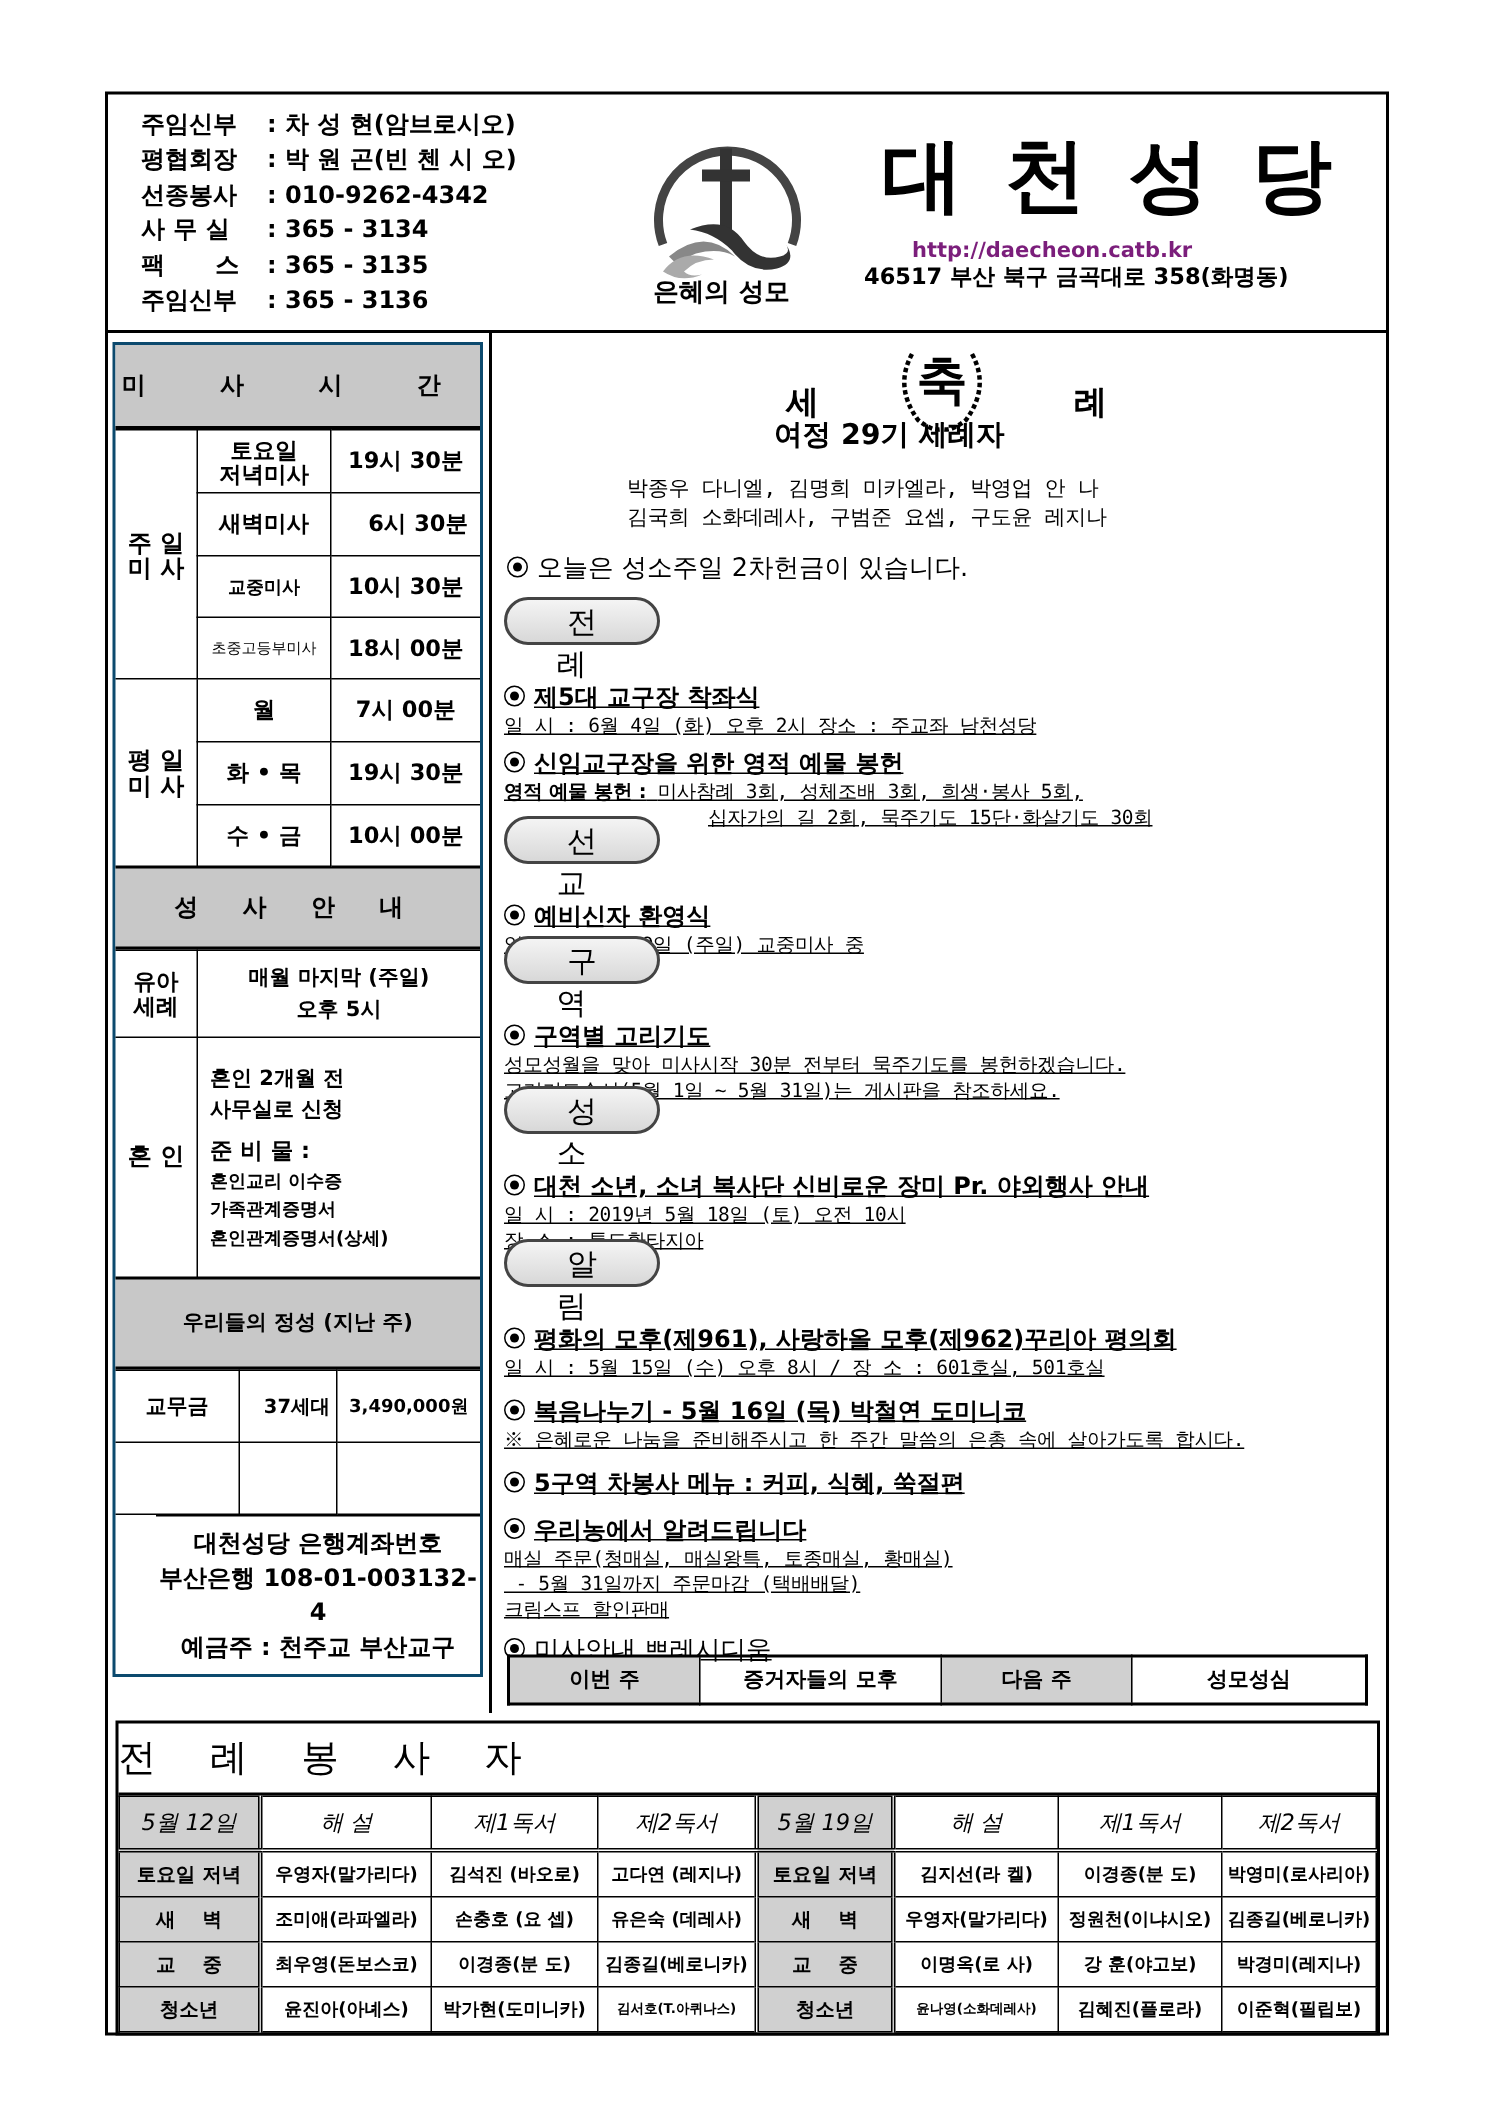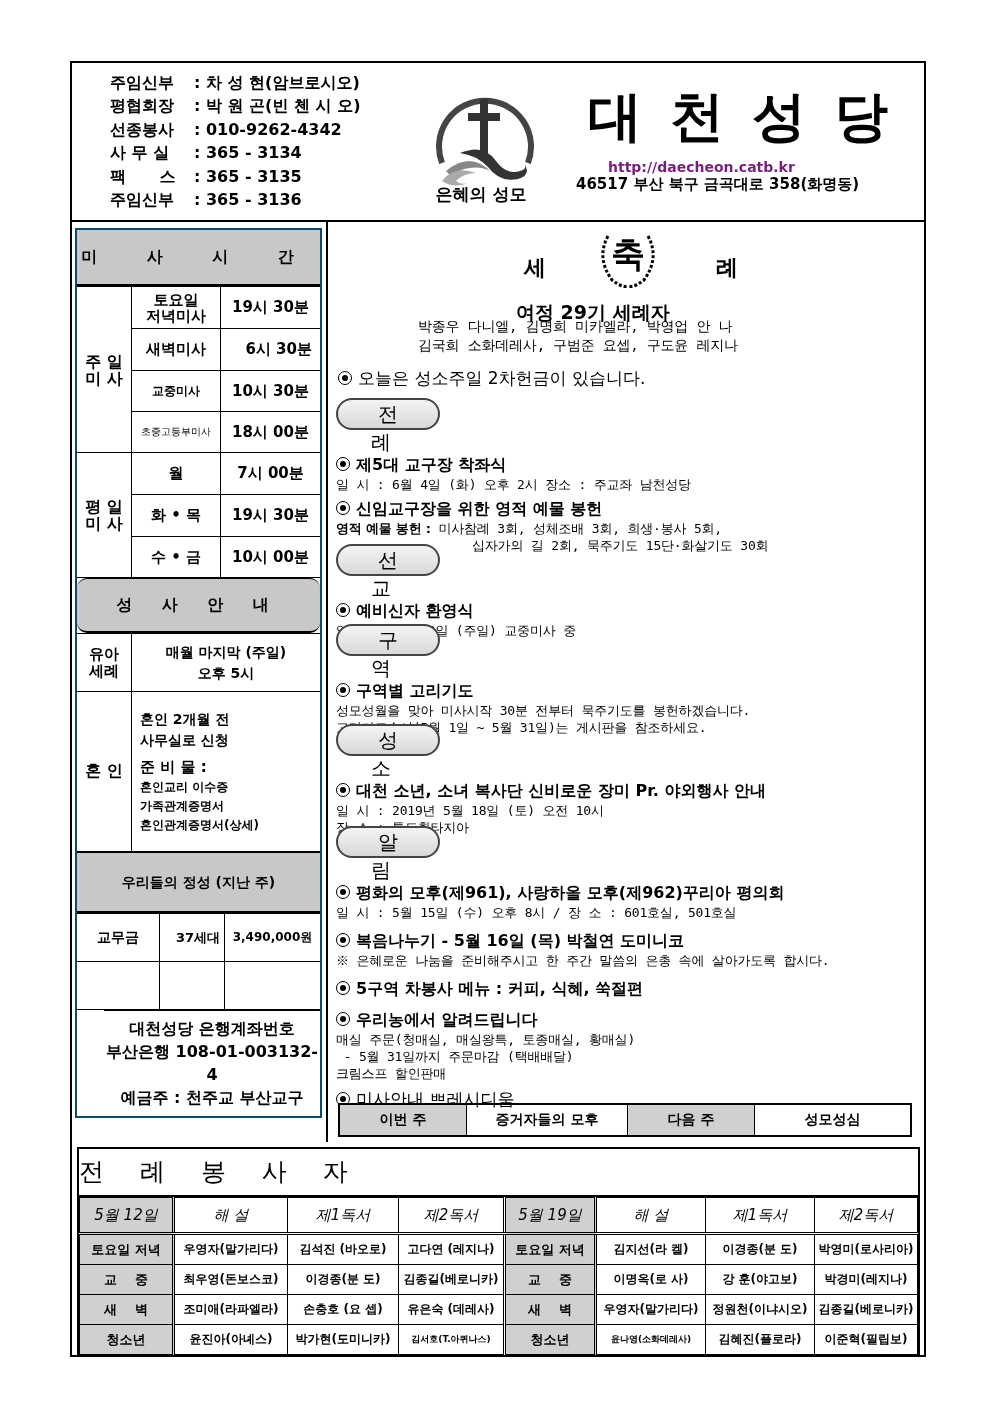"주임신부" .info { margin-left: 16px -> none }
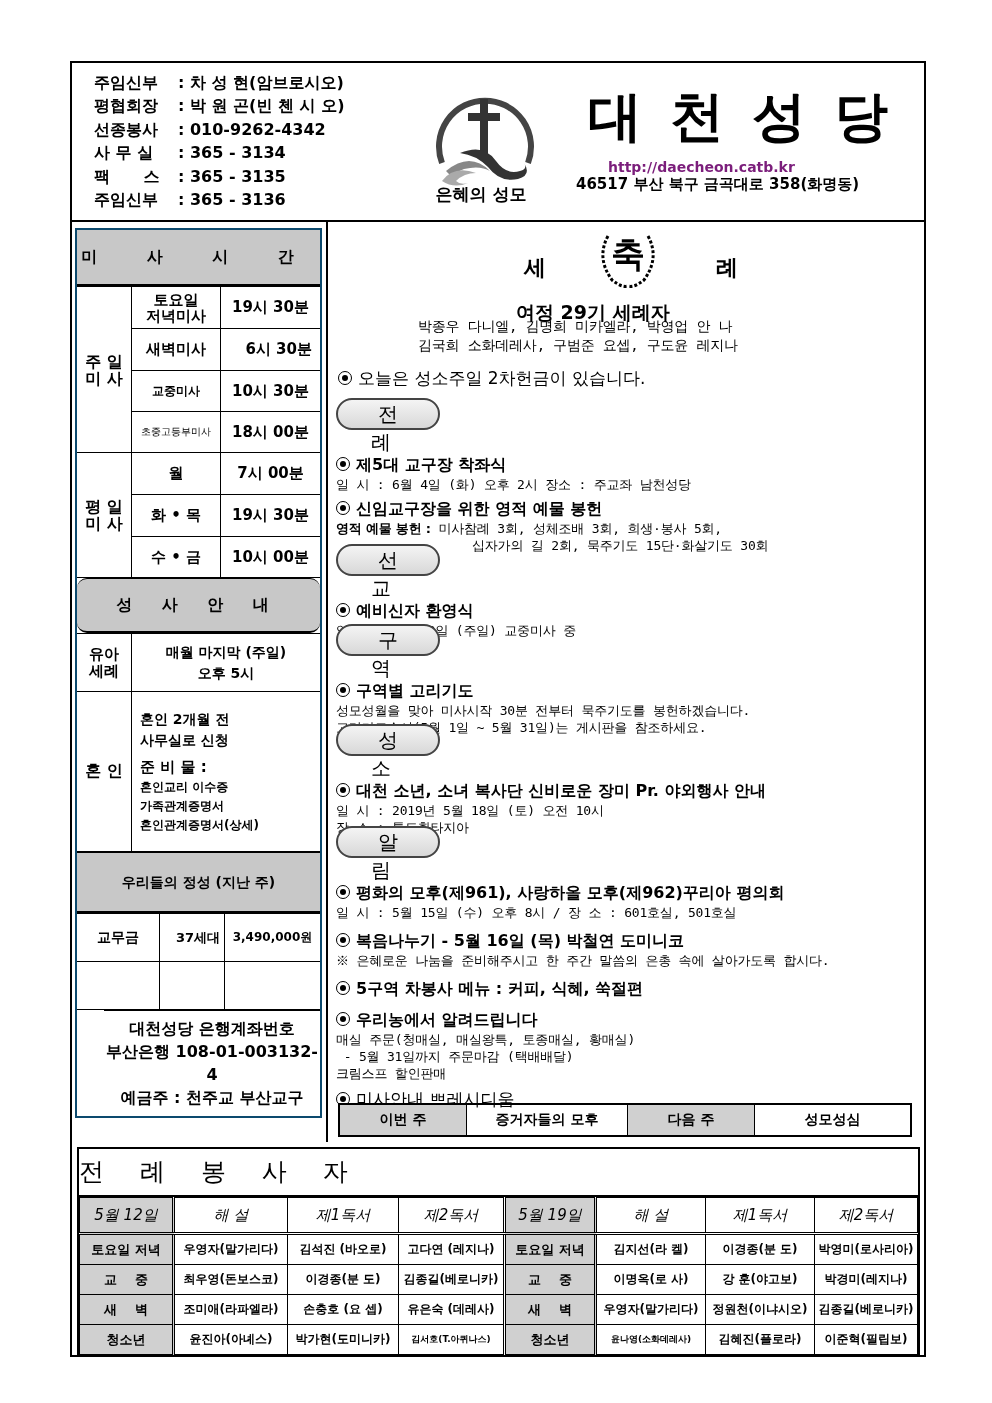"여정 29기 세례자" div.abs { top: 72px -> 49px }
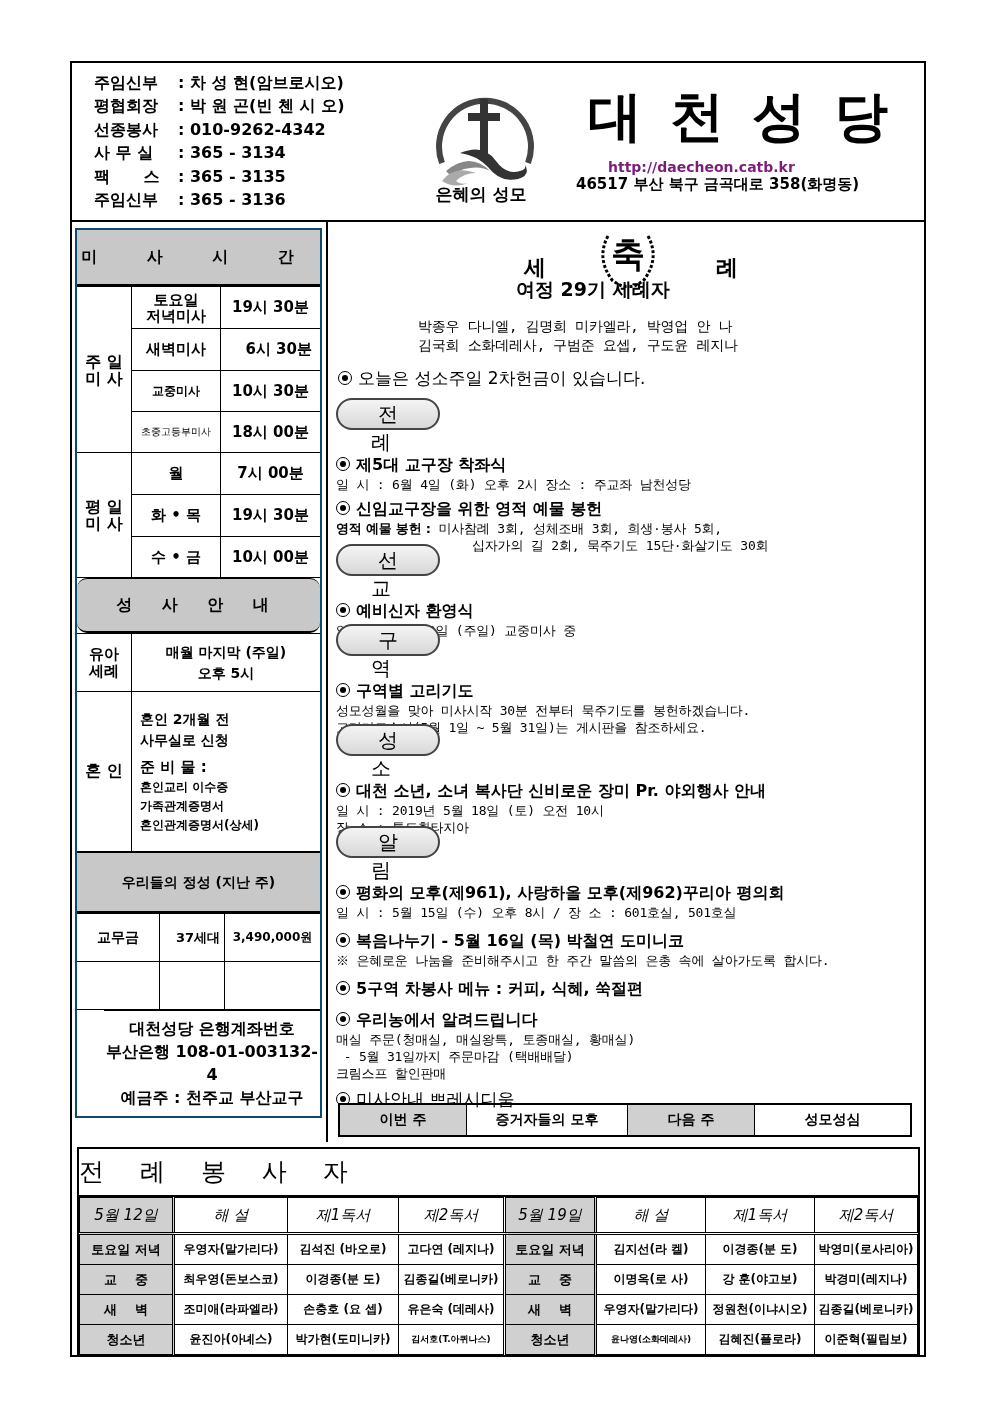"전 례" .sec { text-decoration: none -> underline }
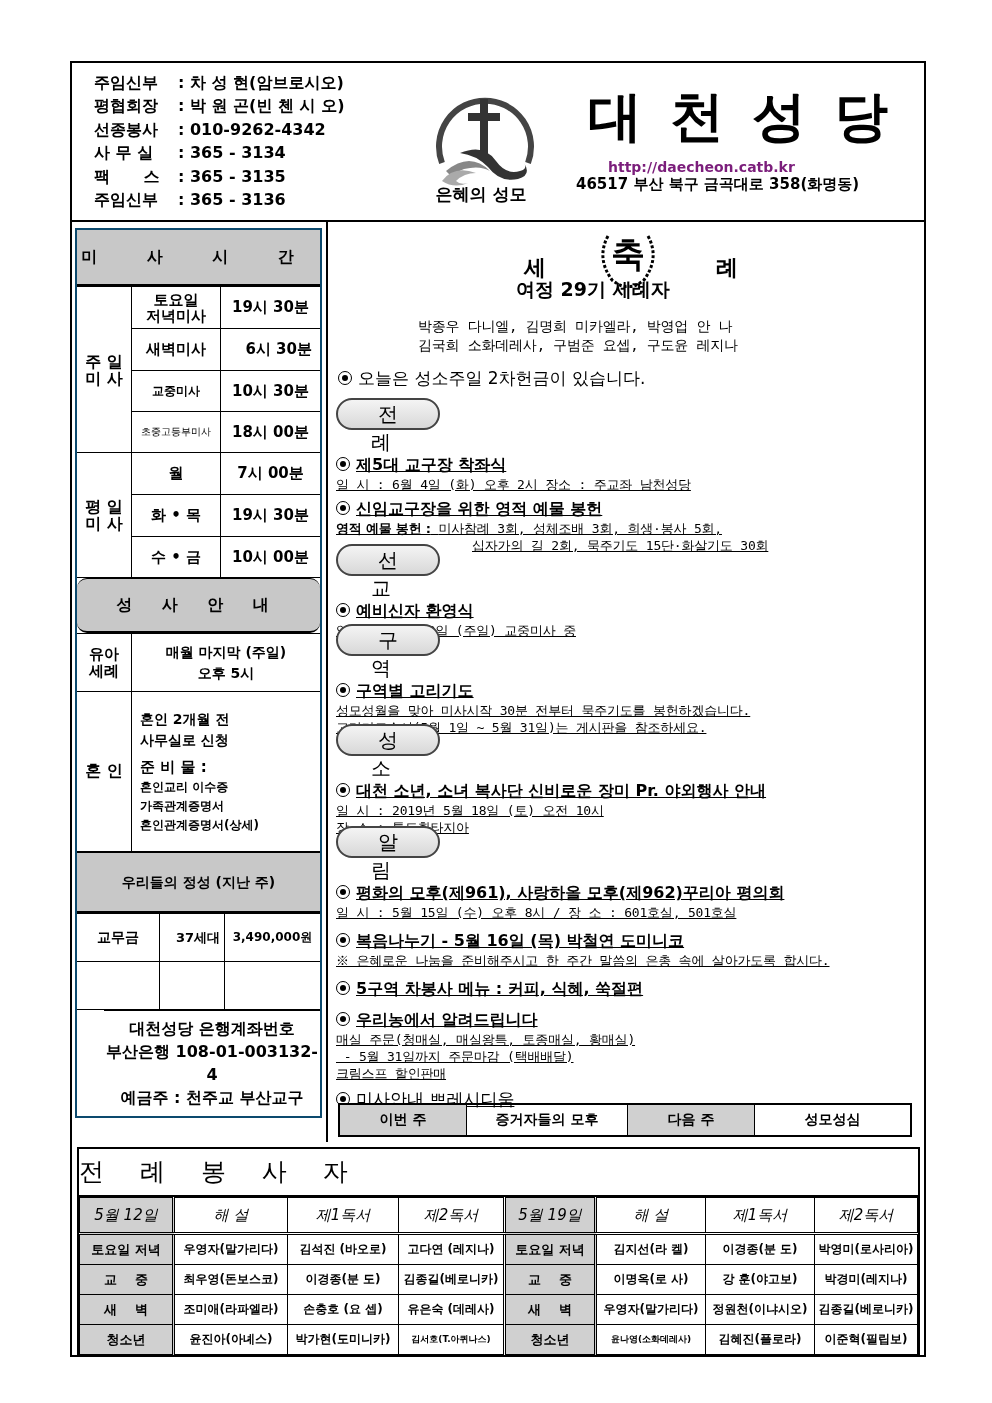"성 사 안 내" div.hbar { border-radius: 10px -> none }
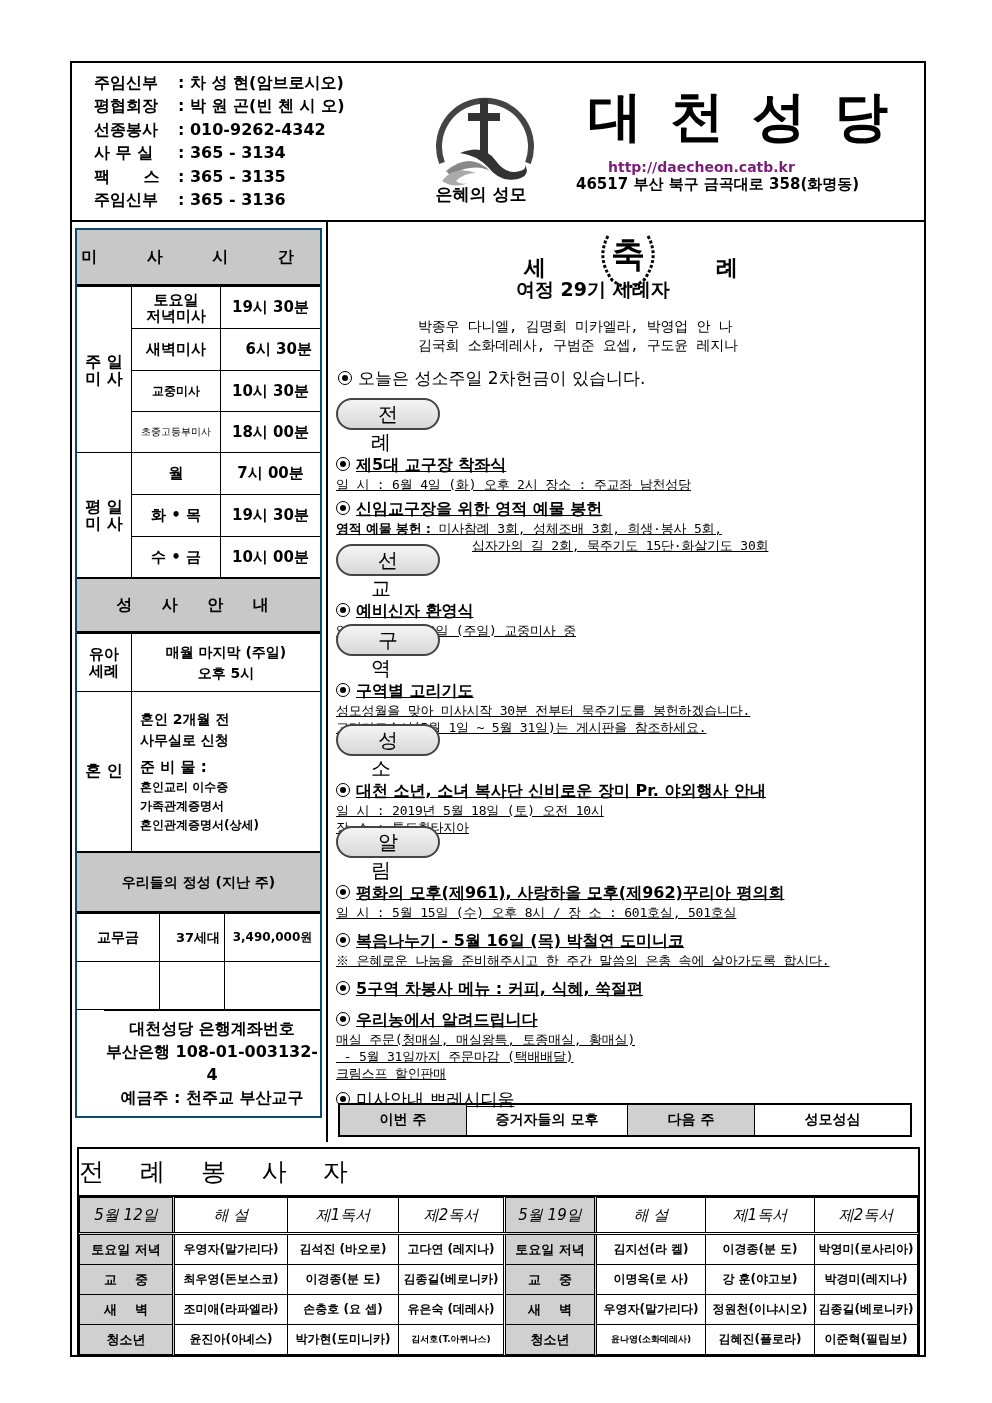"교 중" tr { order: before "새 벽" -> after "새 벽" }
